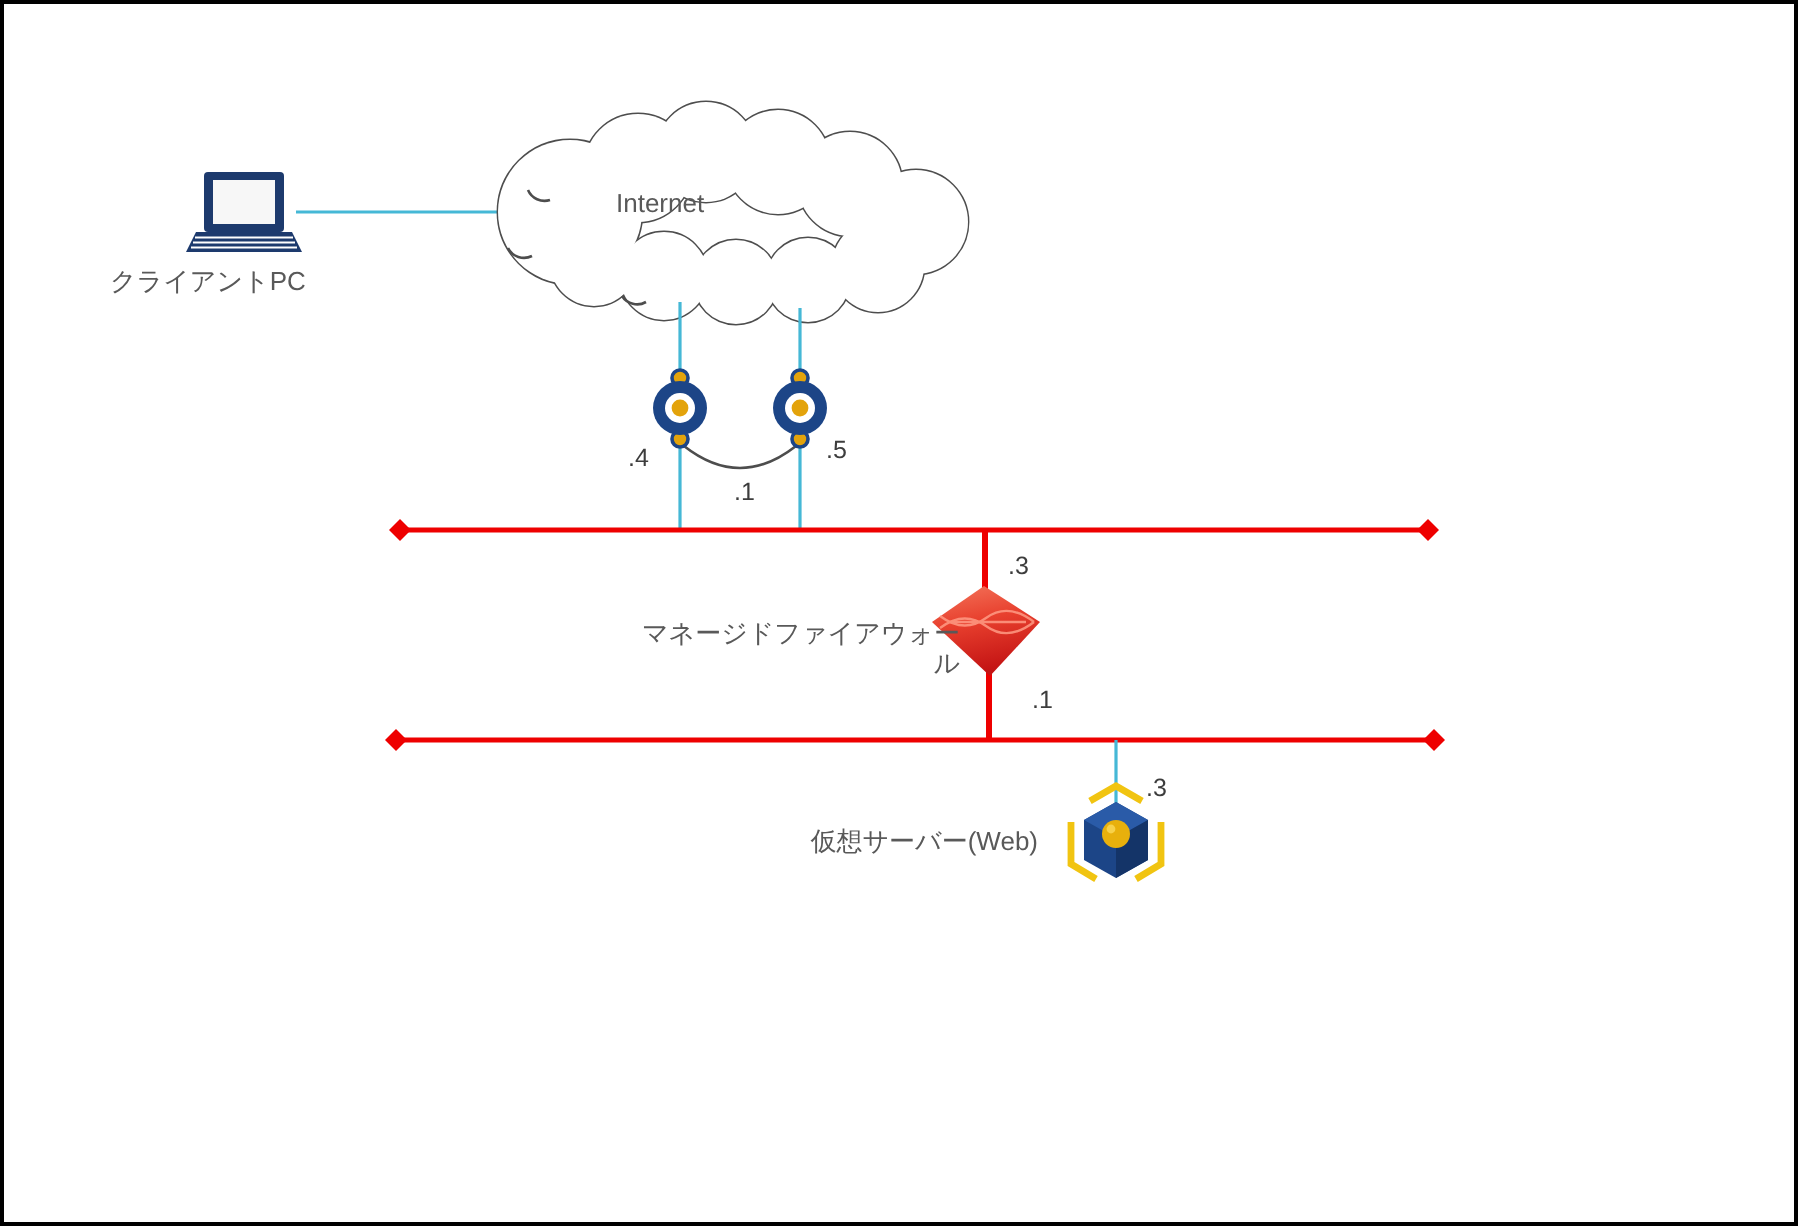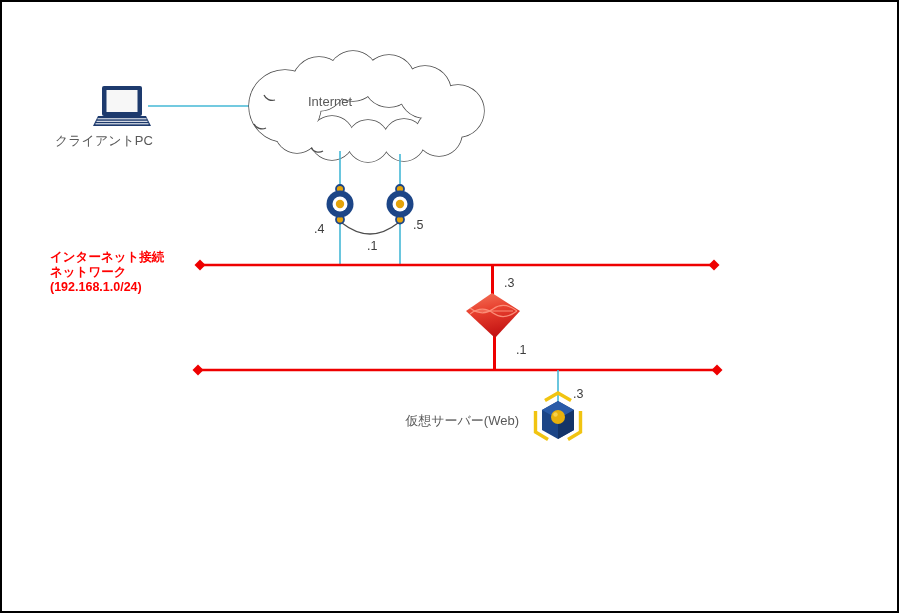"インターネット接続" div.lbl { html: <div>インターネット接続 ネットワーク (192.168.1.0/24)</div> -> none }
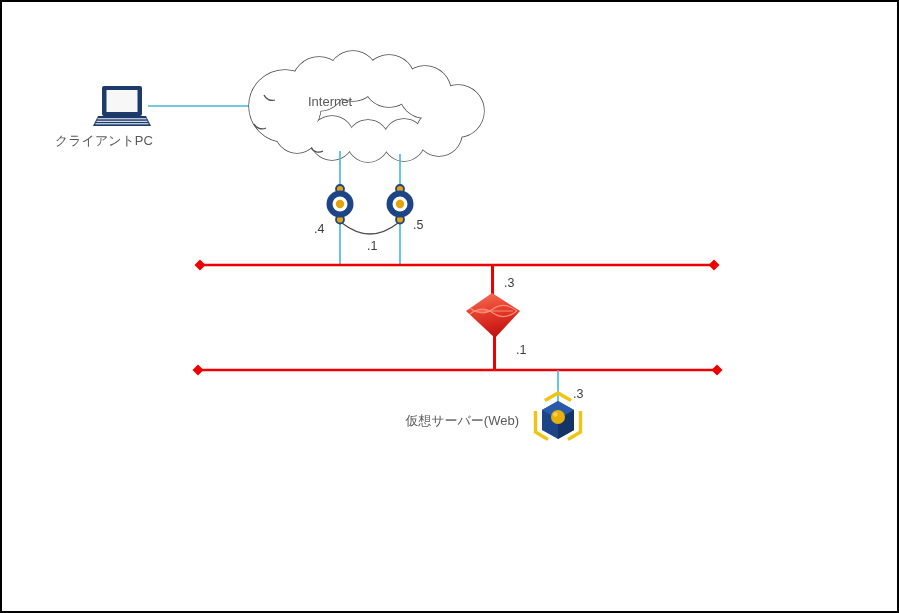"マネージドファイアウォール" div.lbl { html: none -> <div>マネージドファイアウォール</div> }
